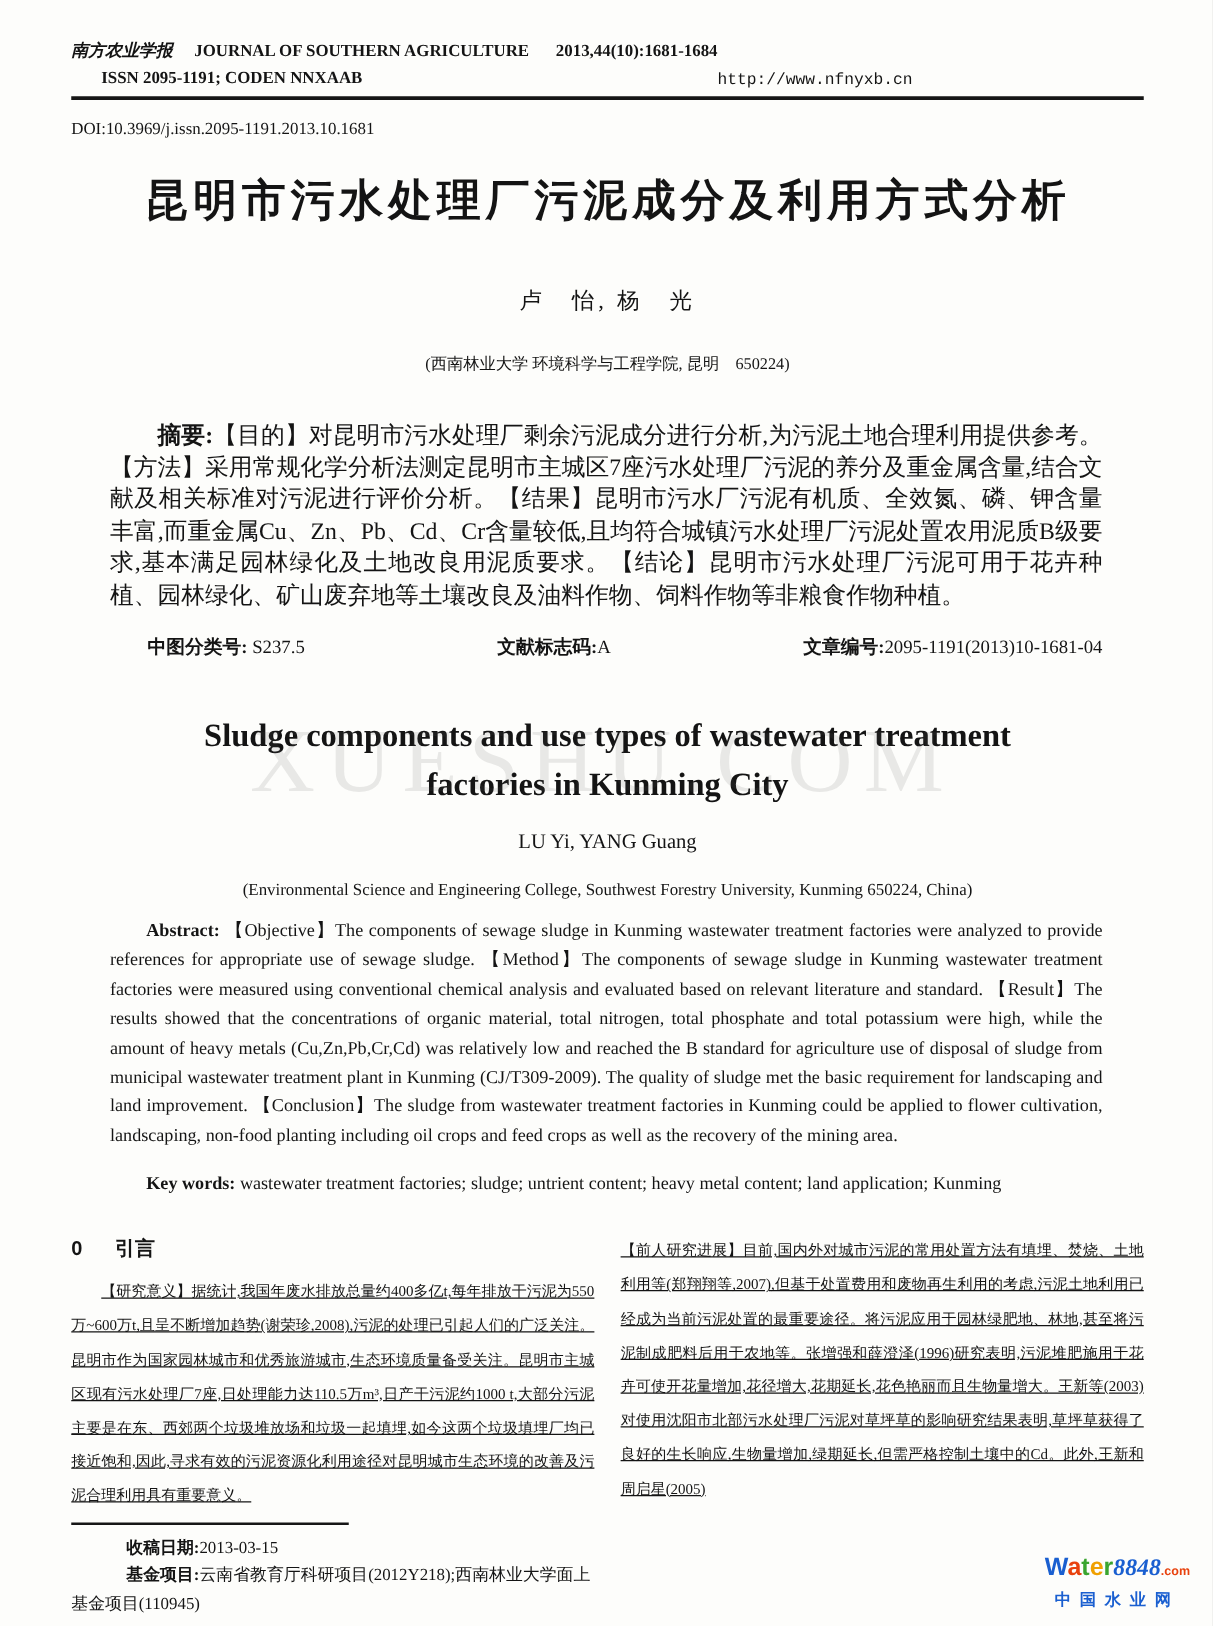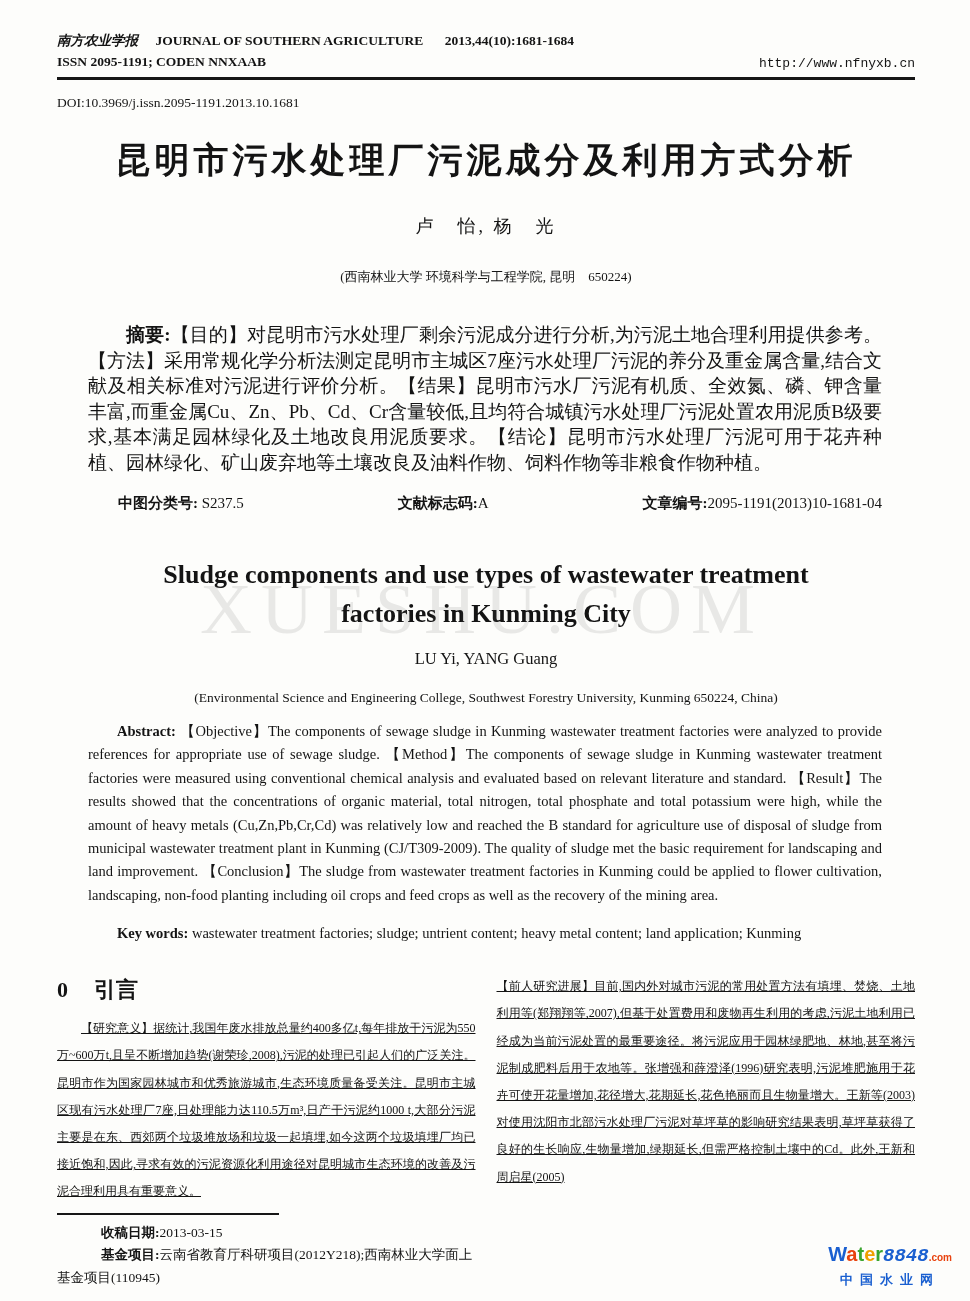"南方农业学报 JOURNAL OF SOUTHERN AGRICULTURE" .hdr { justify-content: space-between -> none }
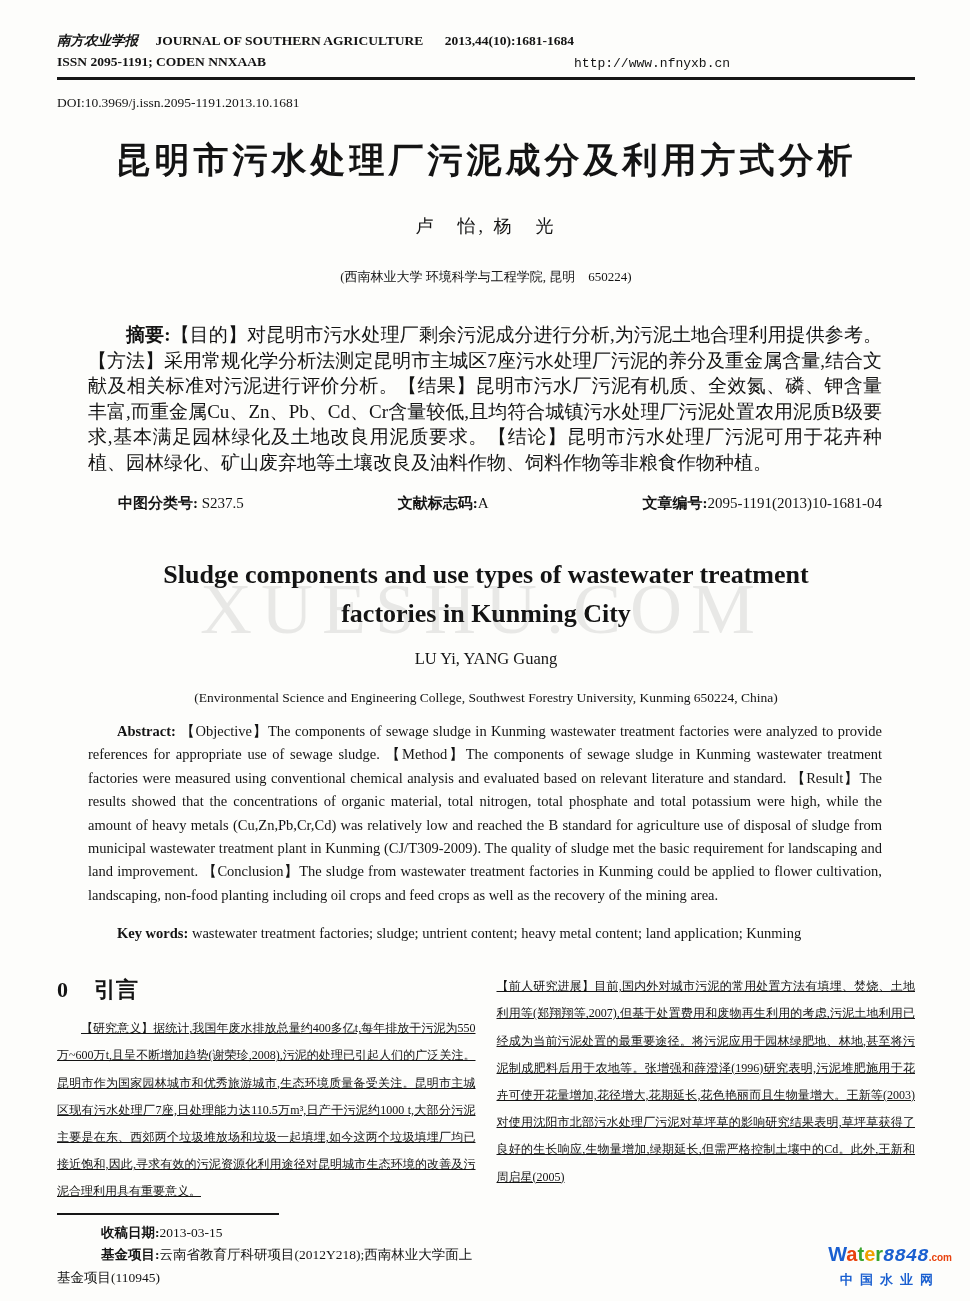"ISSN 2095-1191; CODEN NNXAAB" .hdr-issn { margin-left: none -> 24px }
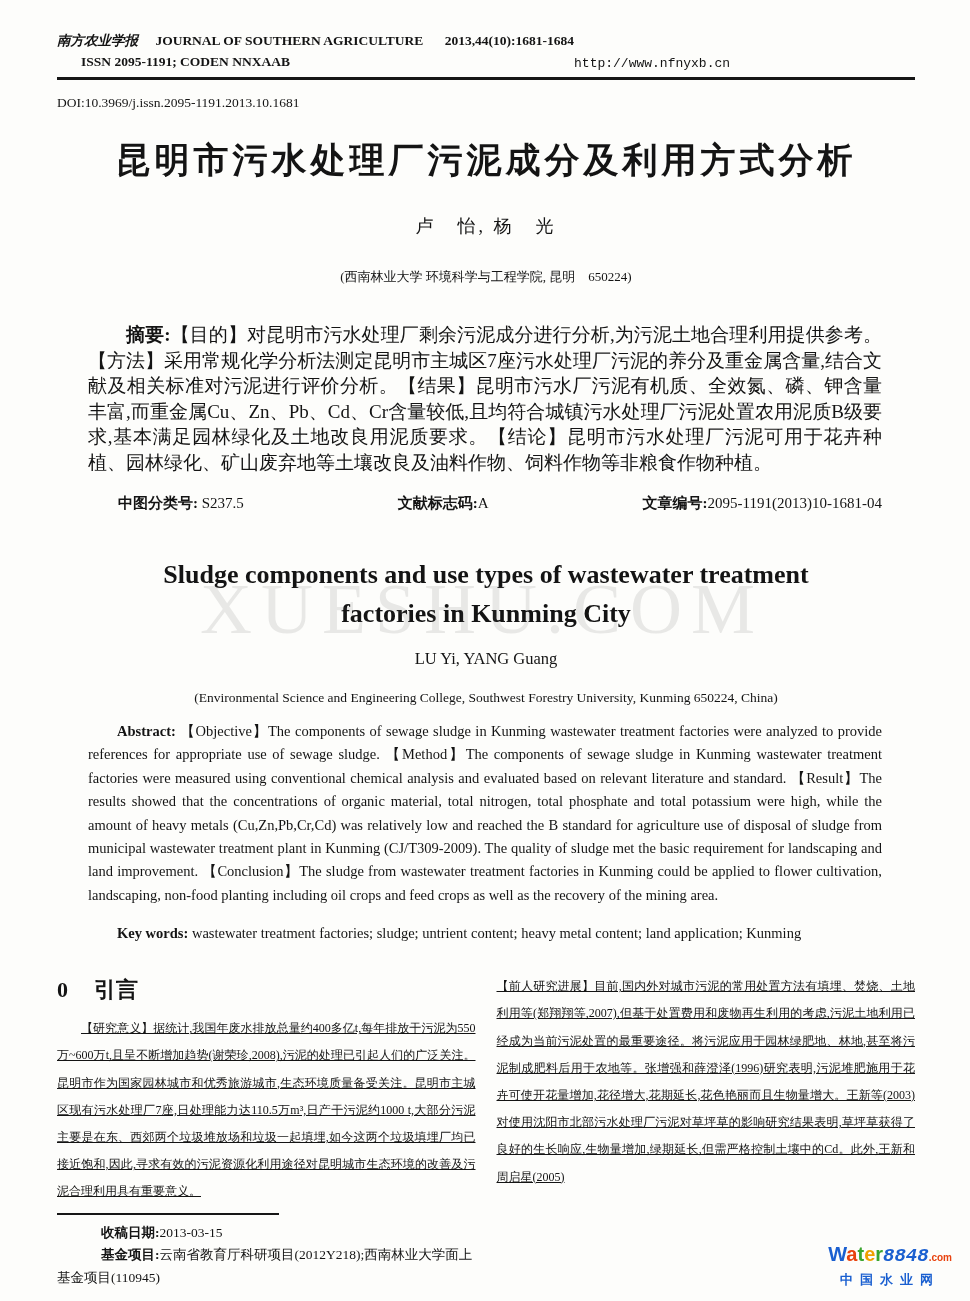"卢 怡, 杨 光" .authors-cn { margin-top: 30px -> 44px }
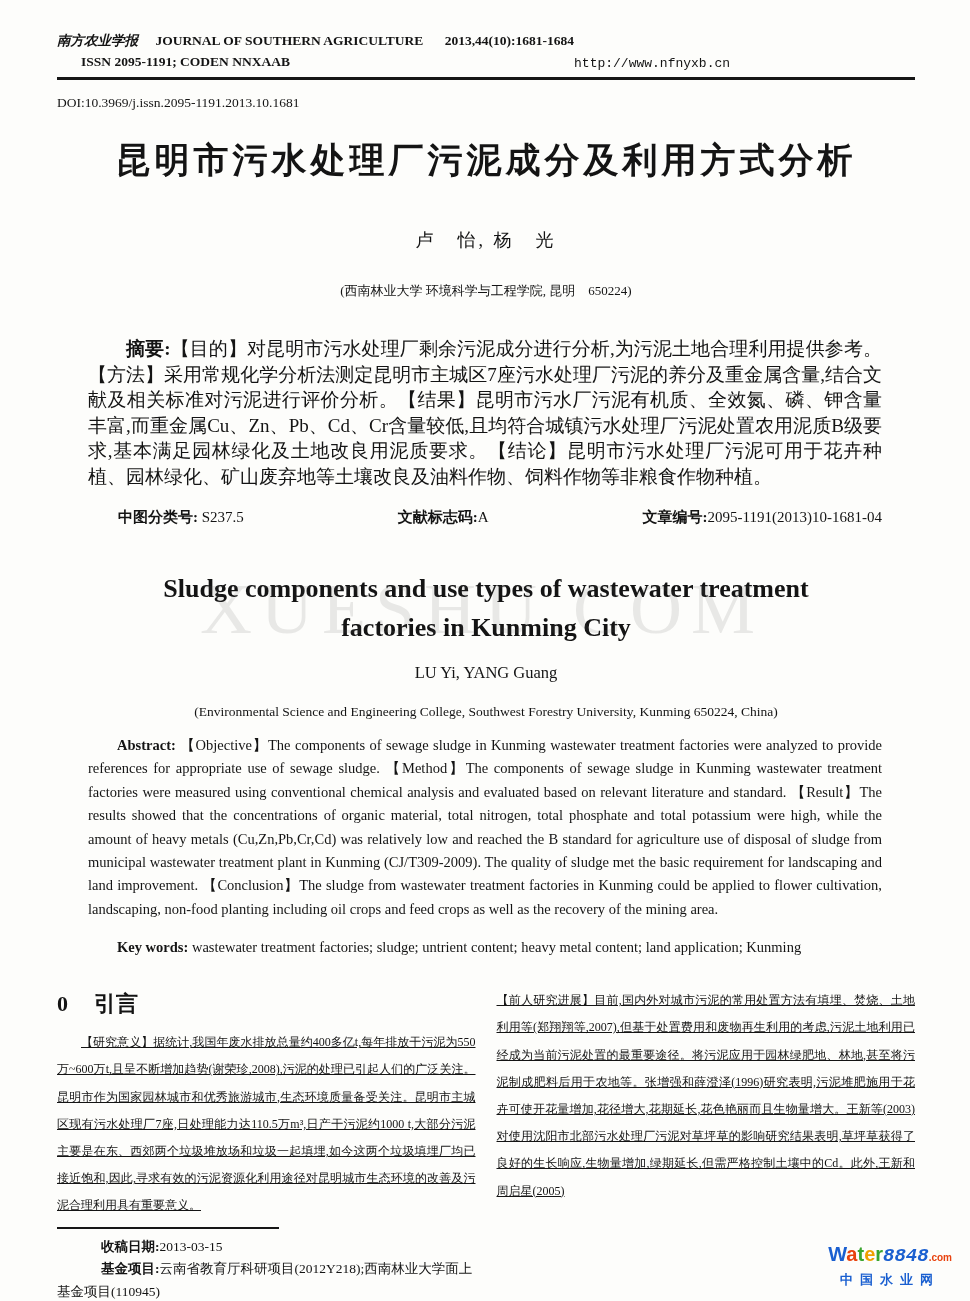"0 引言" .sec-h { font-family: Liberation Serif, serif -> Liberation Sans, sans-serif; font-size: 22px -> 16px }
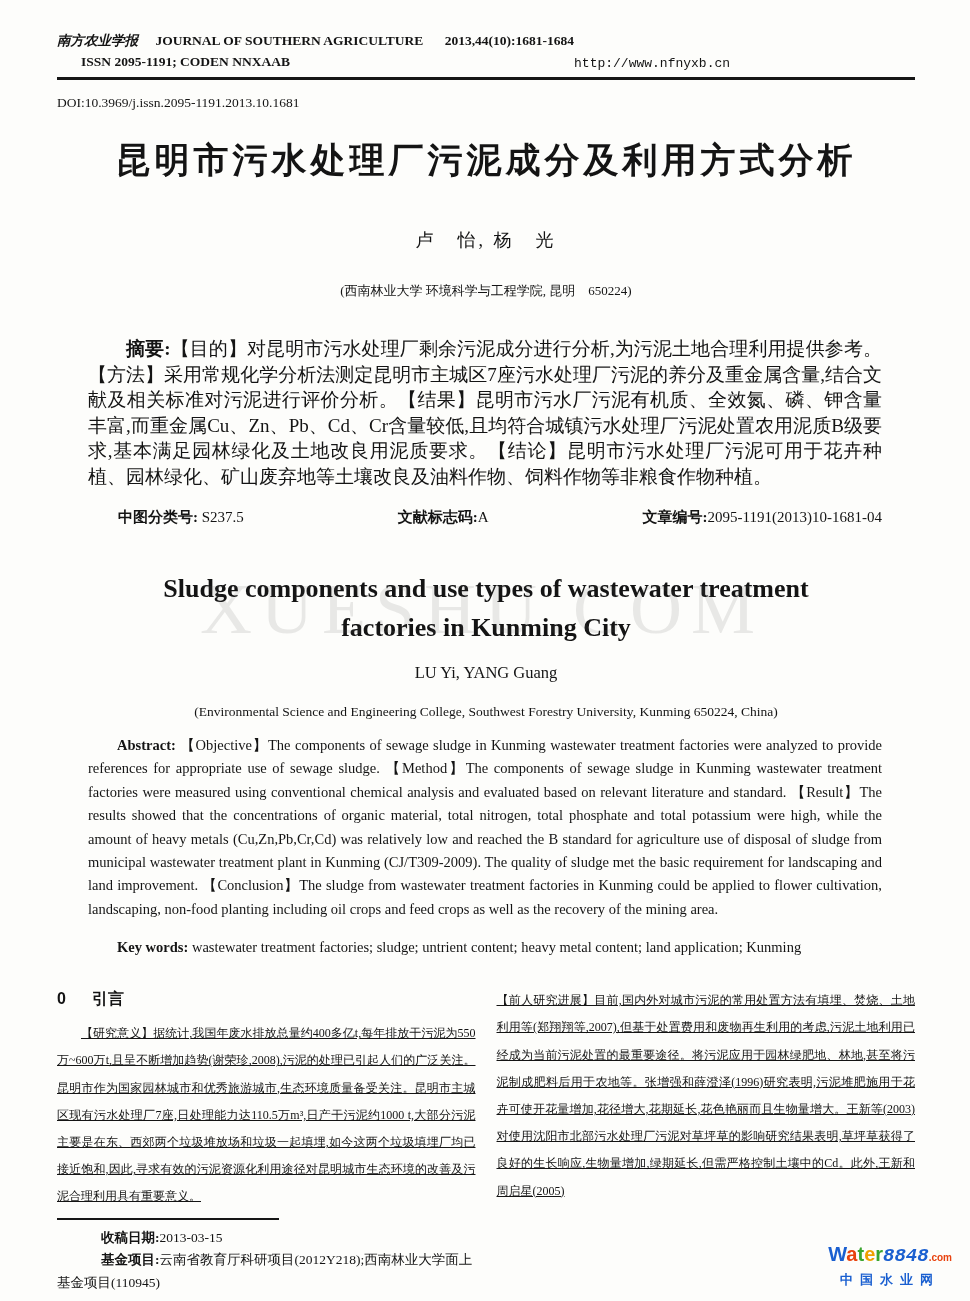"8848" span.logo-num { font-family: Liberation Mono, monospace -> none }
